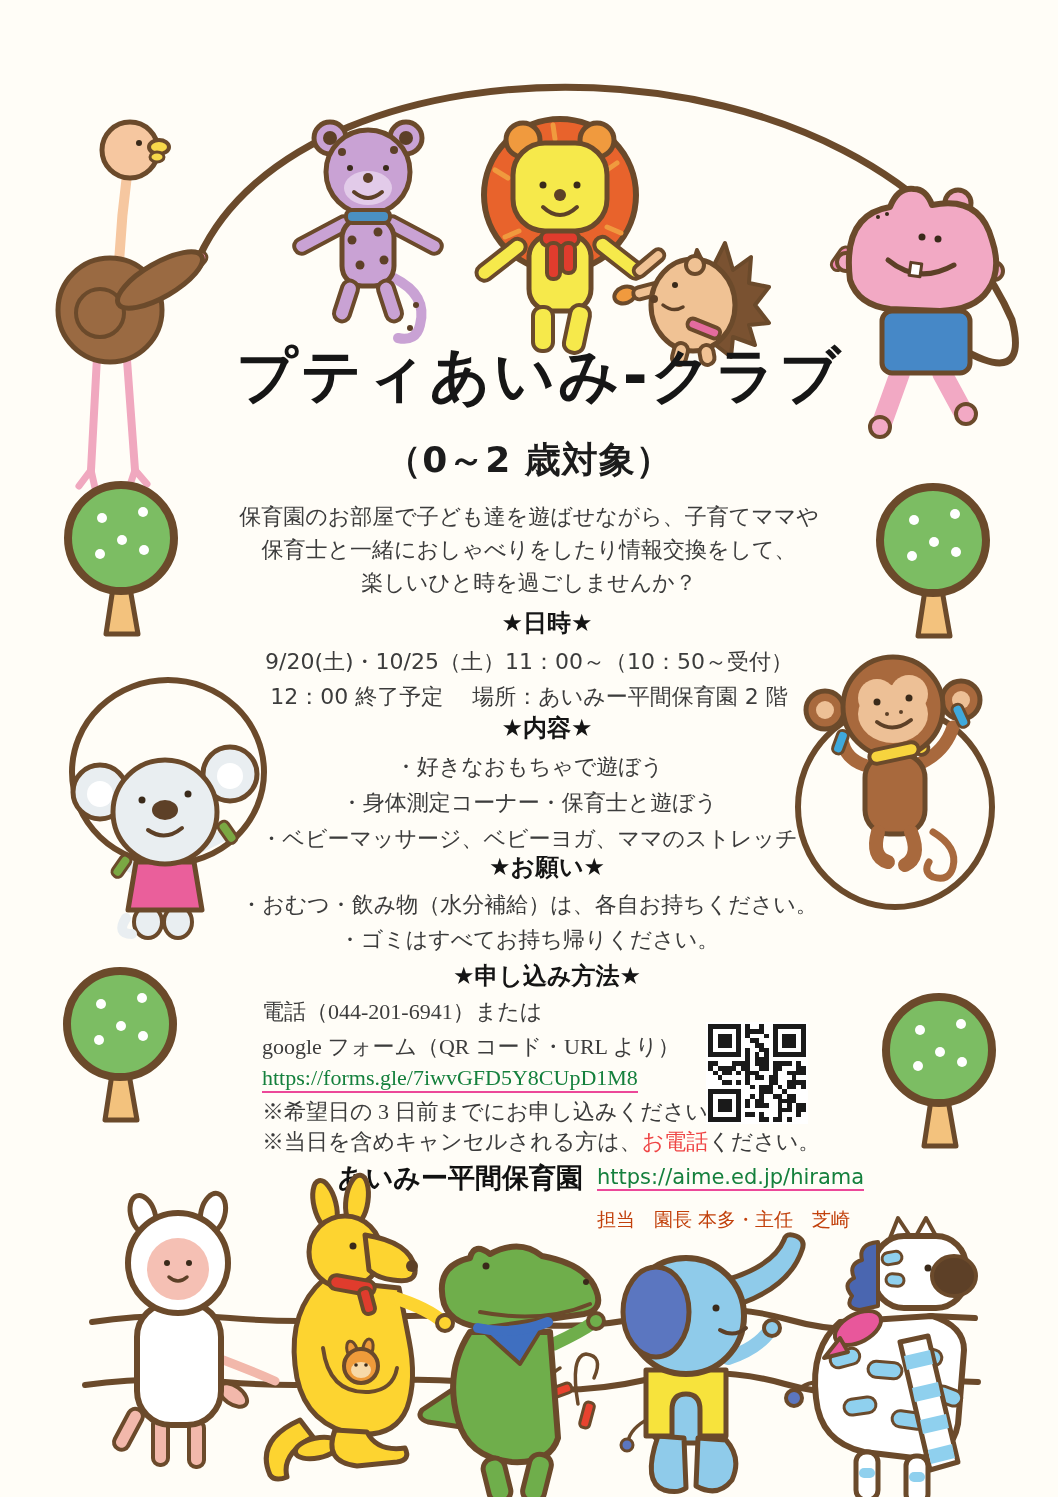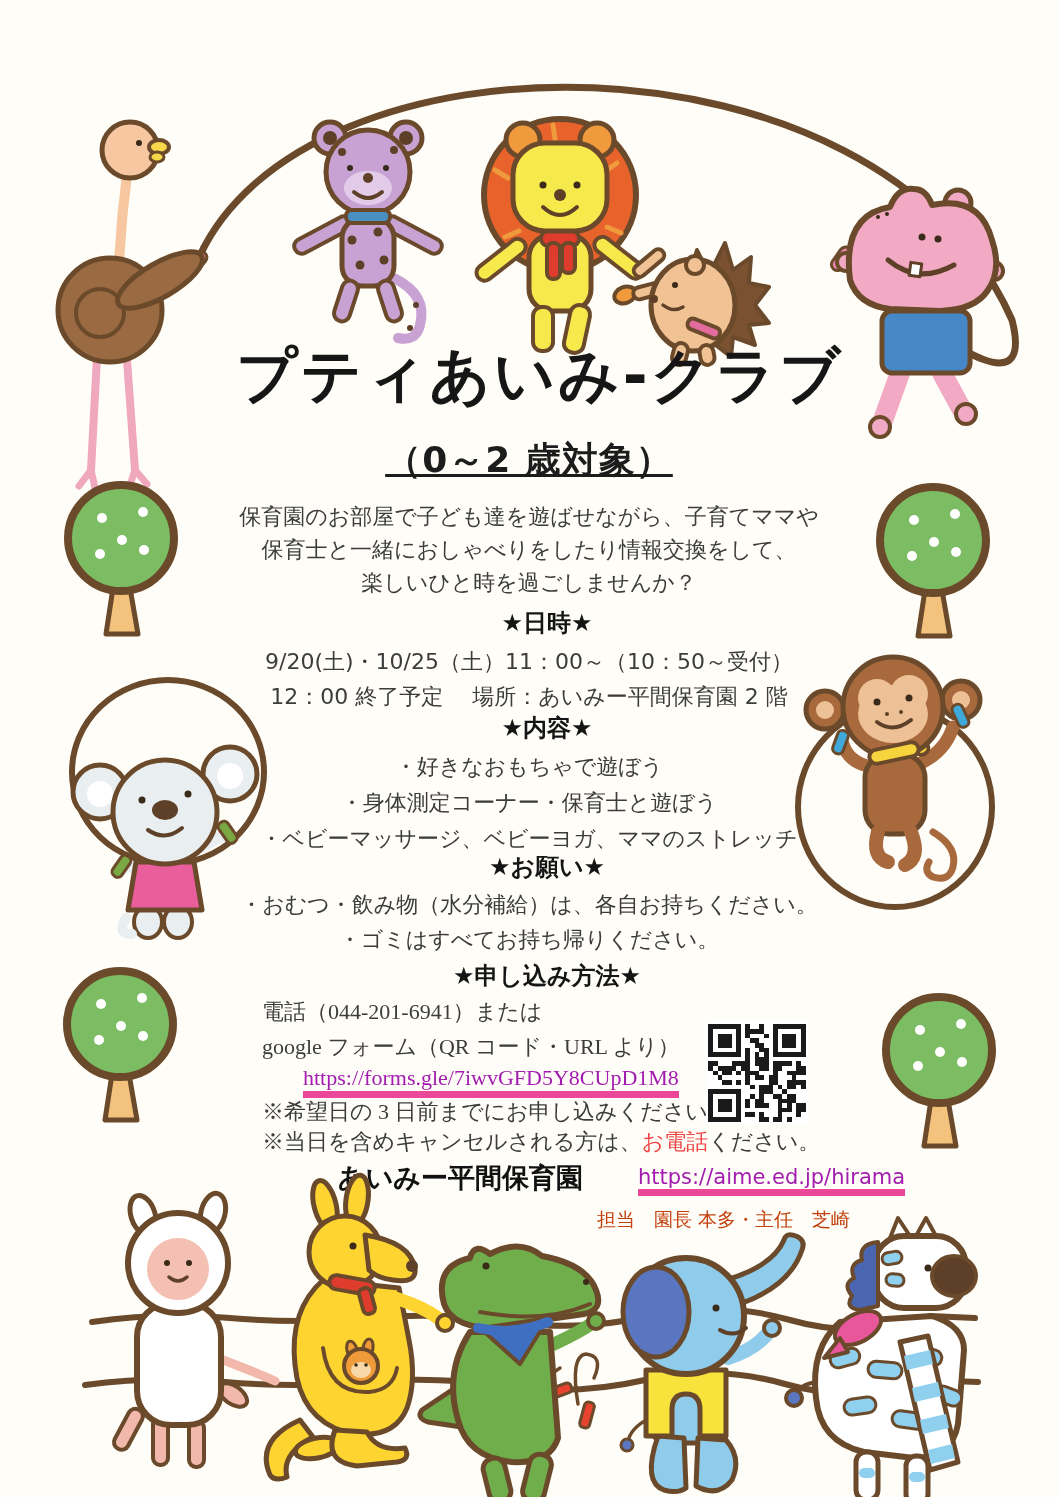"（0～2 歳対象）" .subtitle { text-decoration: underline -> none }
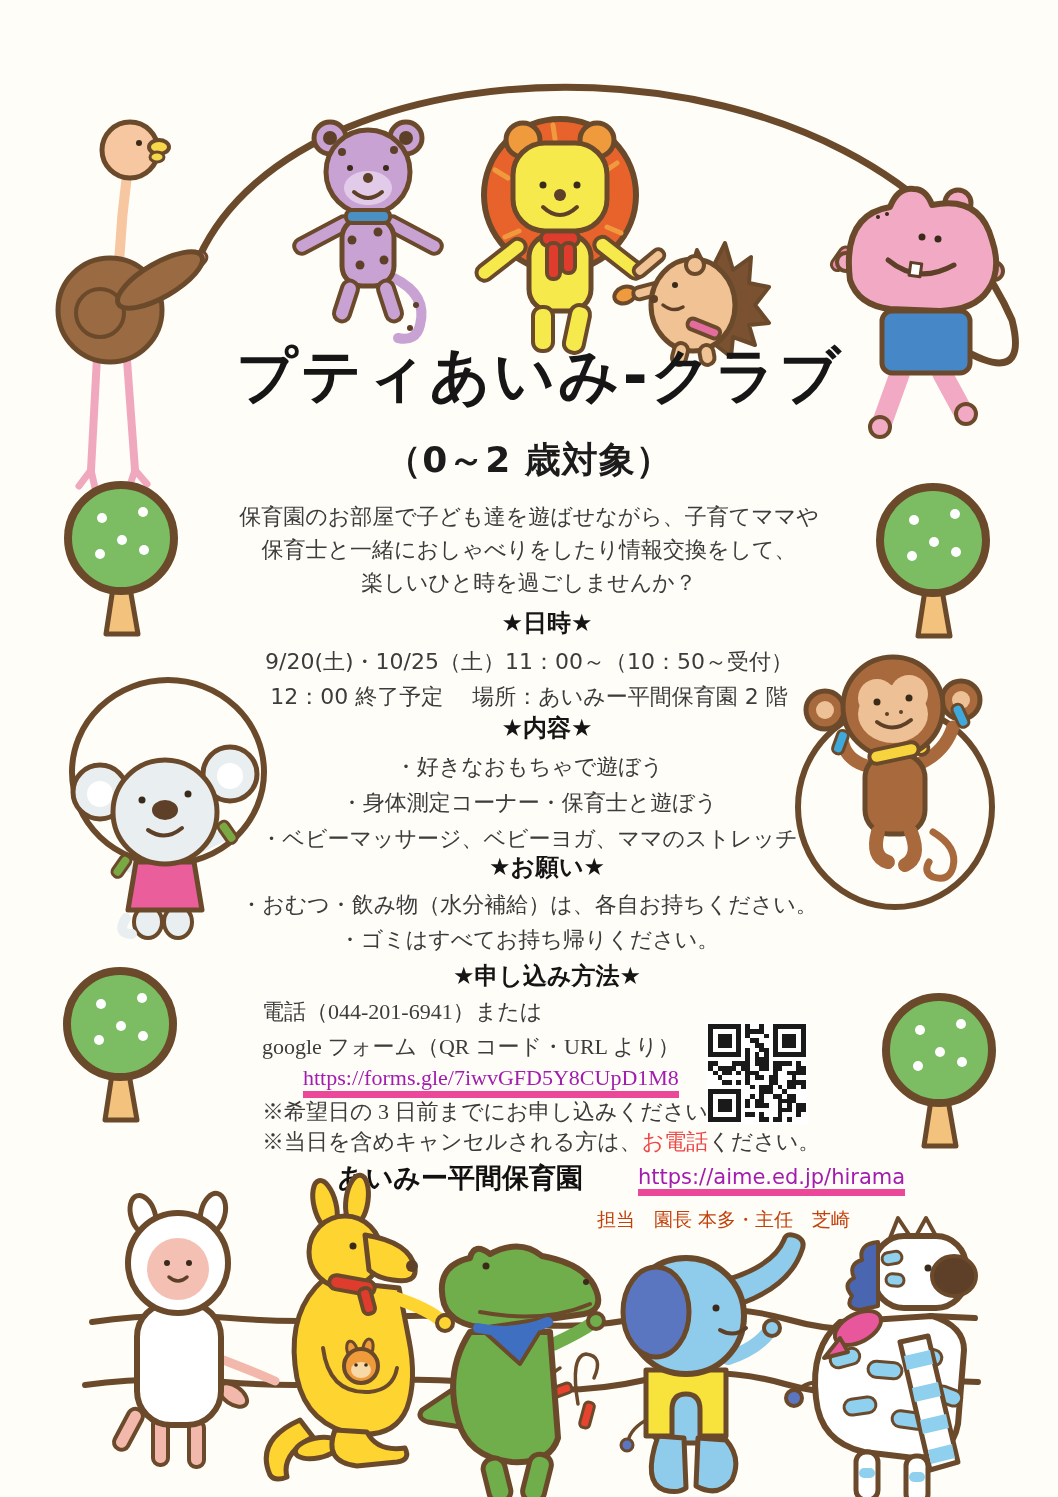"https://forms.gle/7iwvGFD5Y8CUpD1M8" .link { border-bottom: 7px solid #ec4899 -> 2px solid #ec4899; color: #a21caf -> #15803d; margin-left: 41px -> none }
